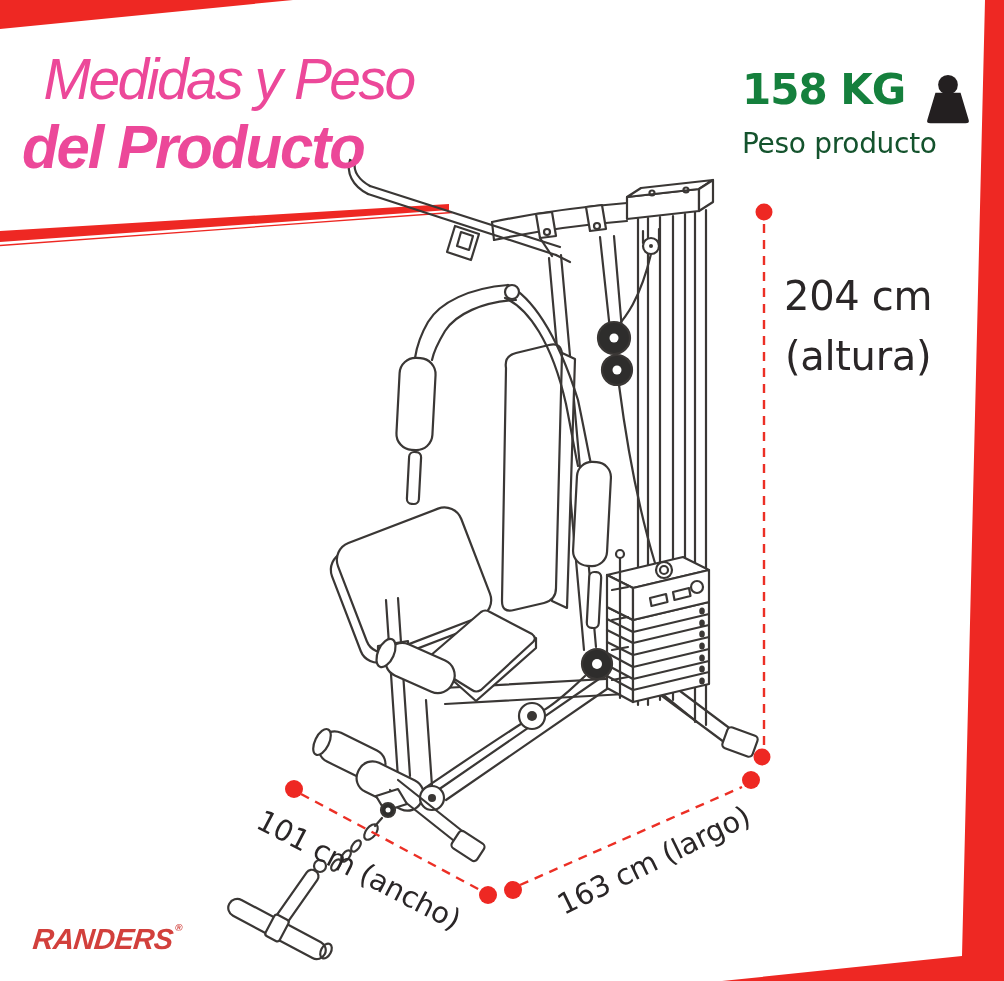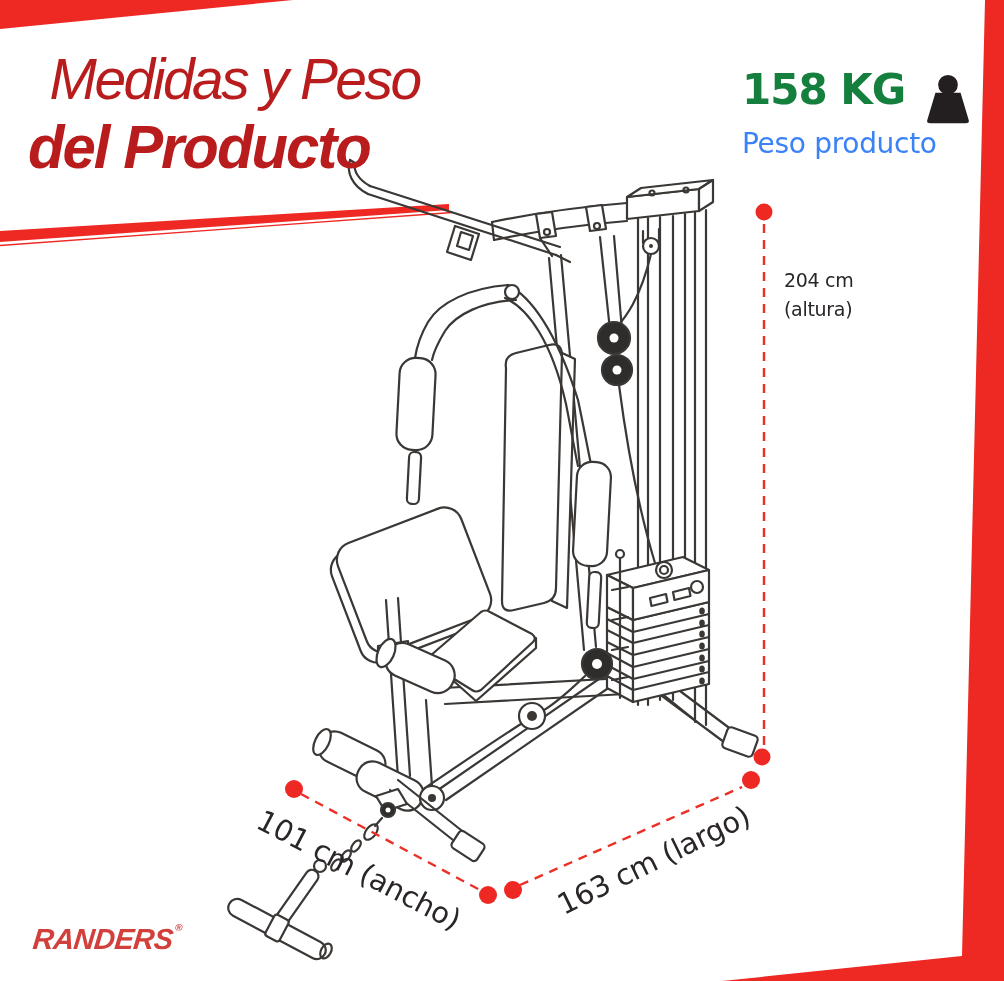"Medidas y Peso" .title { color: #b91c1c -> #ec4899; left: 28px -> 22px }
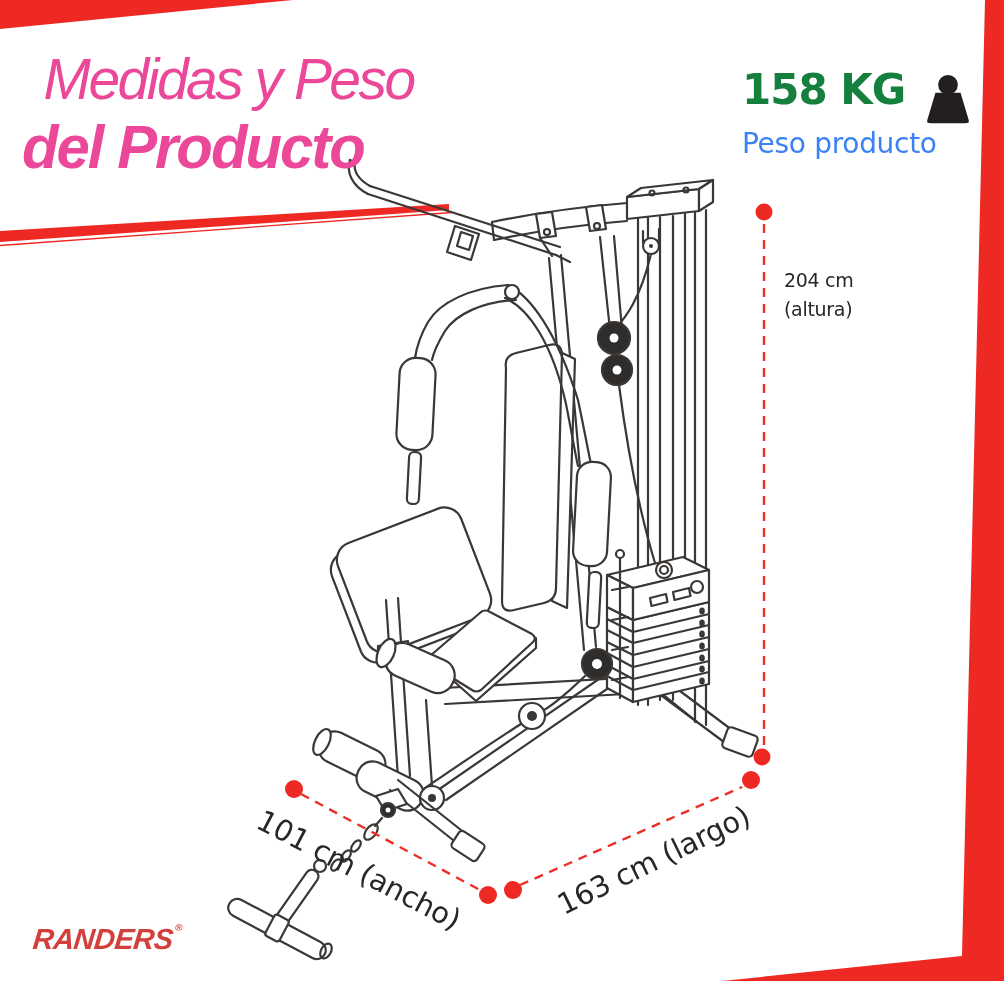"Peso producto" .weight .caption { color: #3b82f6 -> #14532d }
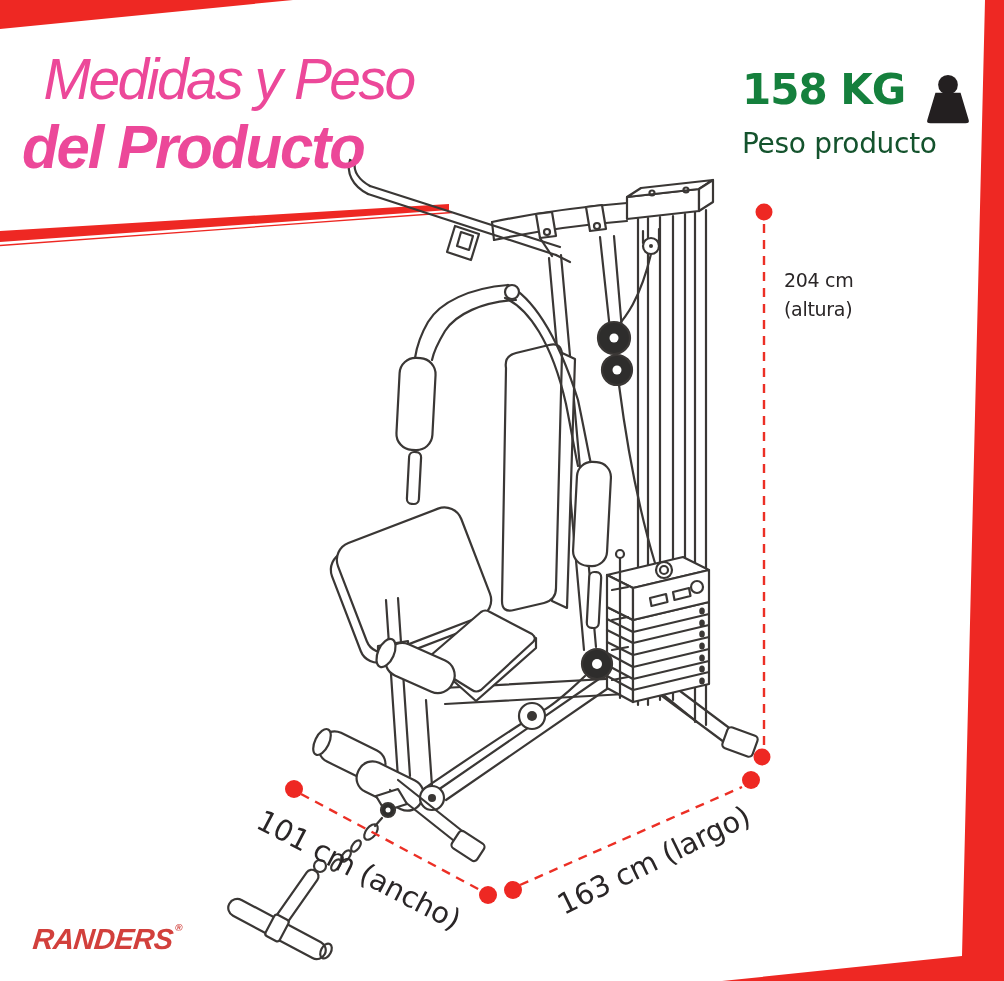"204 cm" .height-label { font-size: 19px -> 40px; text-align: none -> center }
